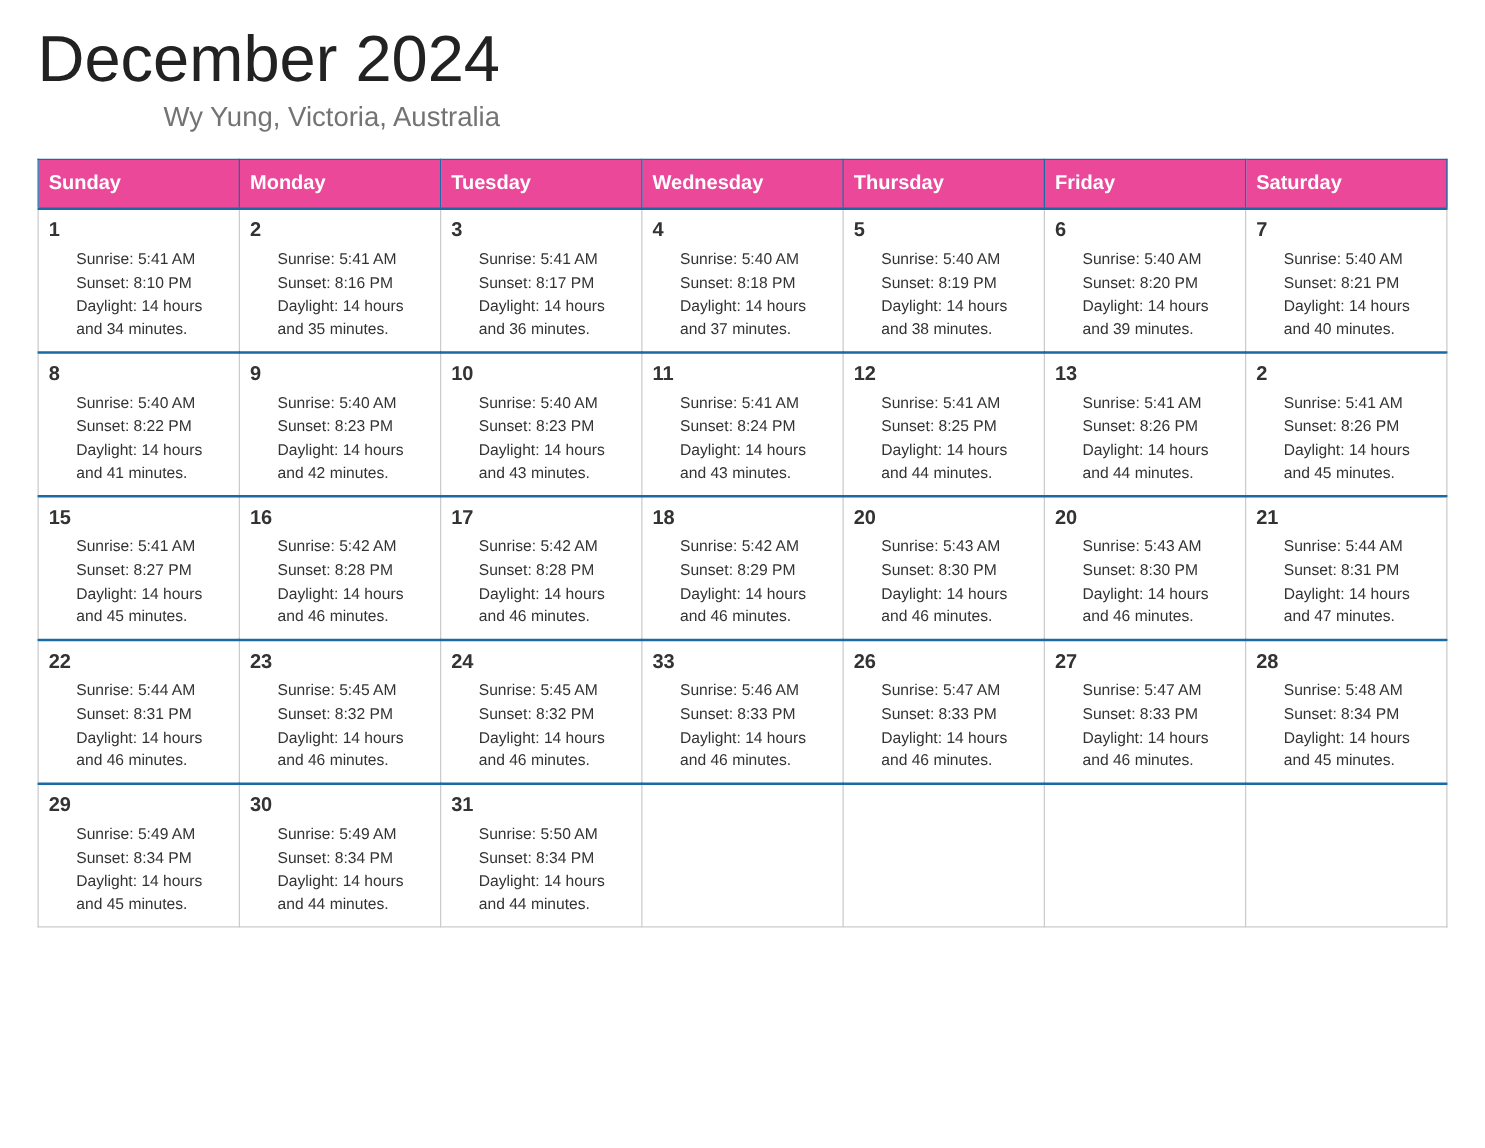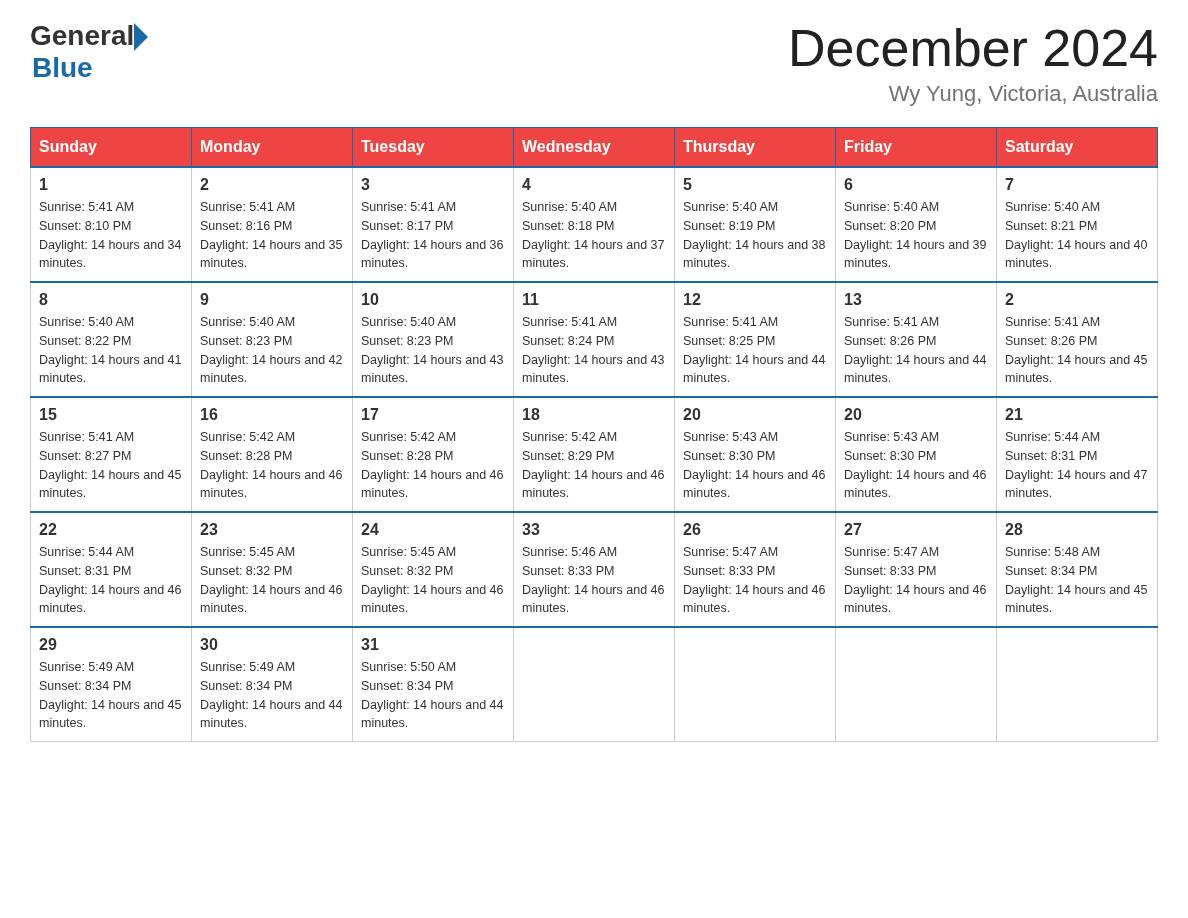"General" div.logo-wrapper { html: <div> <div> <span>General</span> <span></span> </div> <div> <span>Blue</span> </div> </div> -> none }
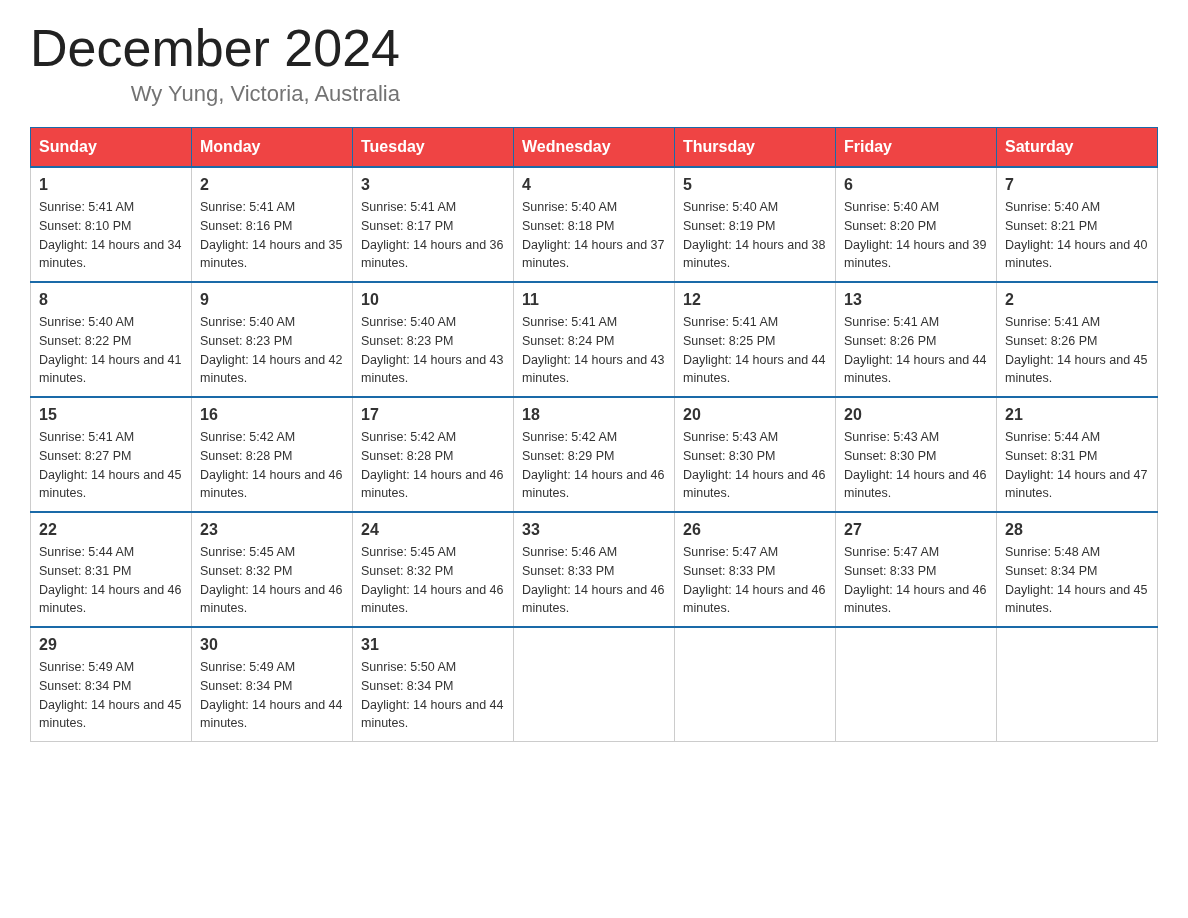"Sunday" .calendar thead tr th { background-color: #ef4444 -> #ec4899 }
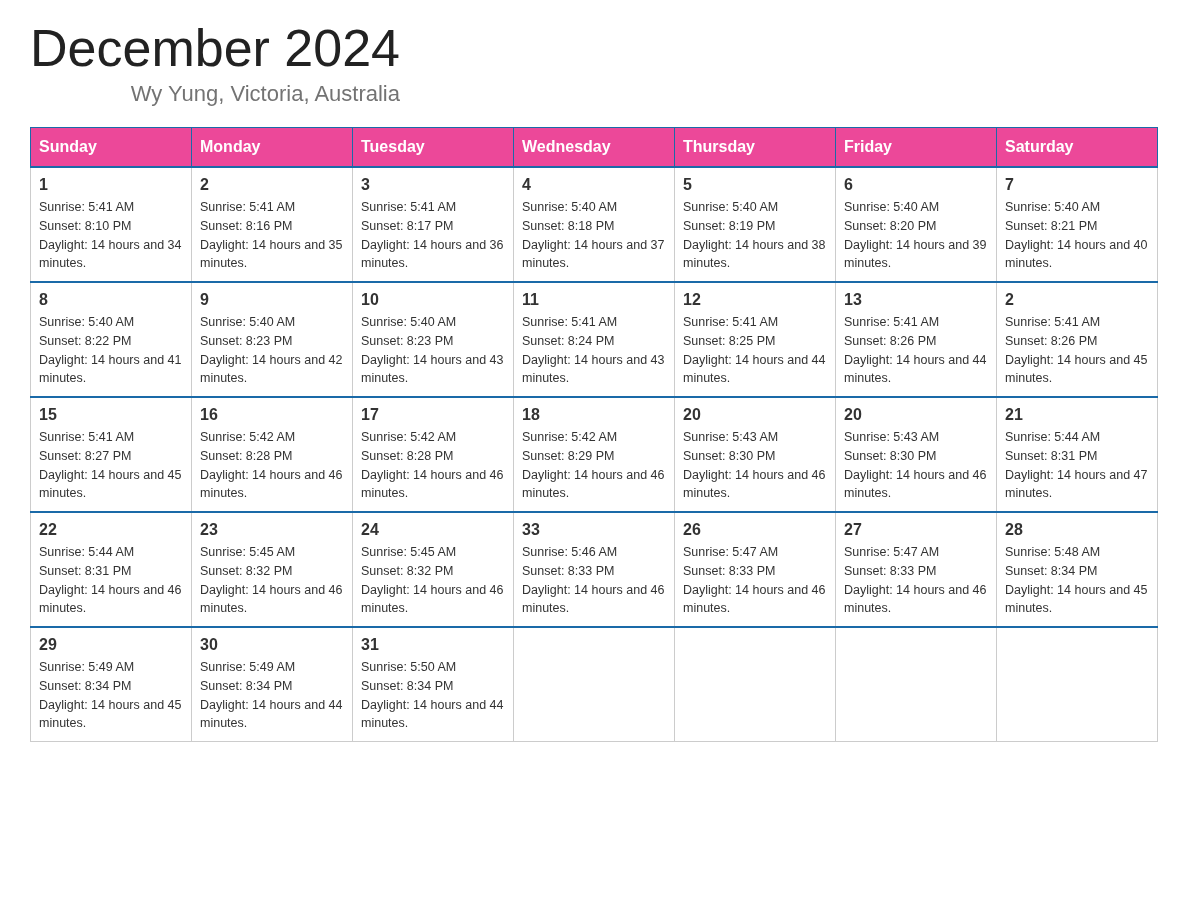"Sunrise: 5:41 AM" .day-info { margin-left: none -> 22px }
